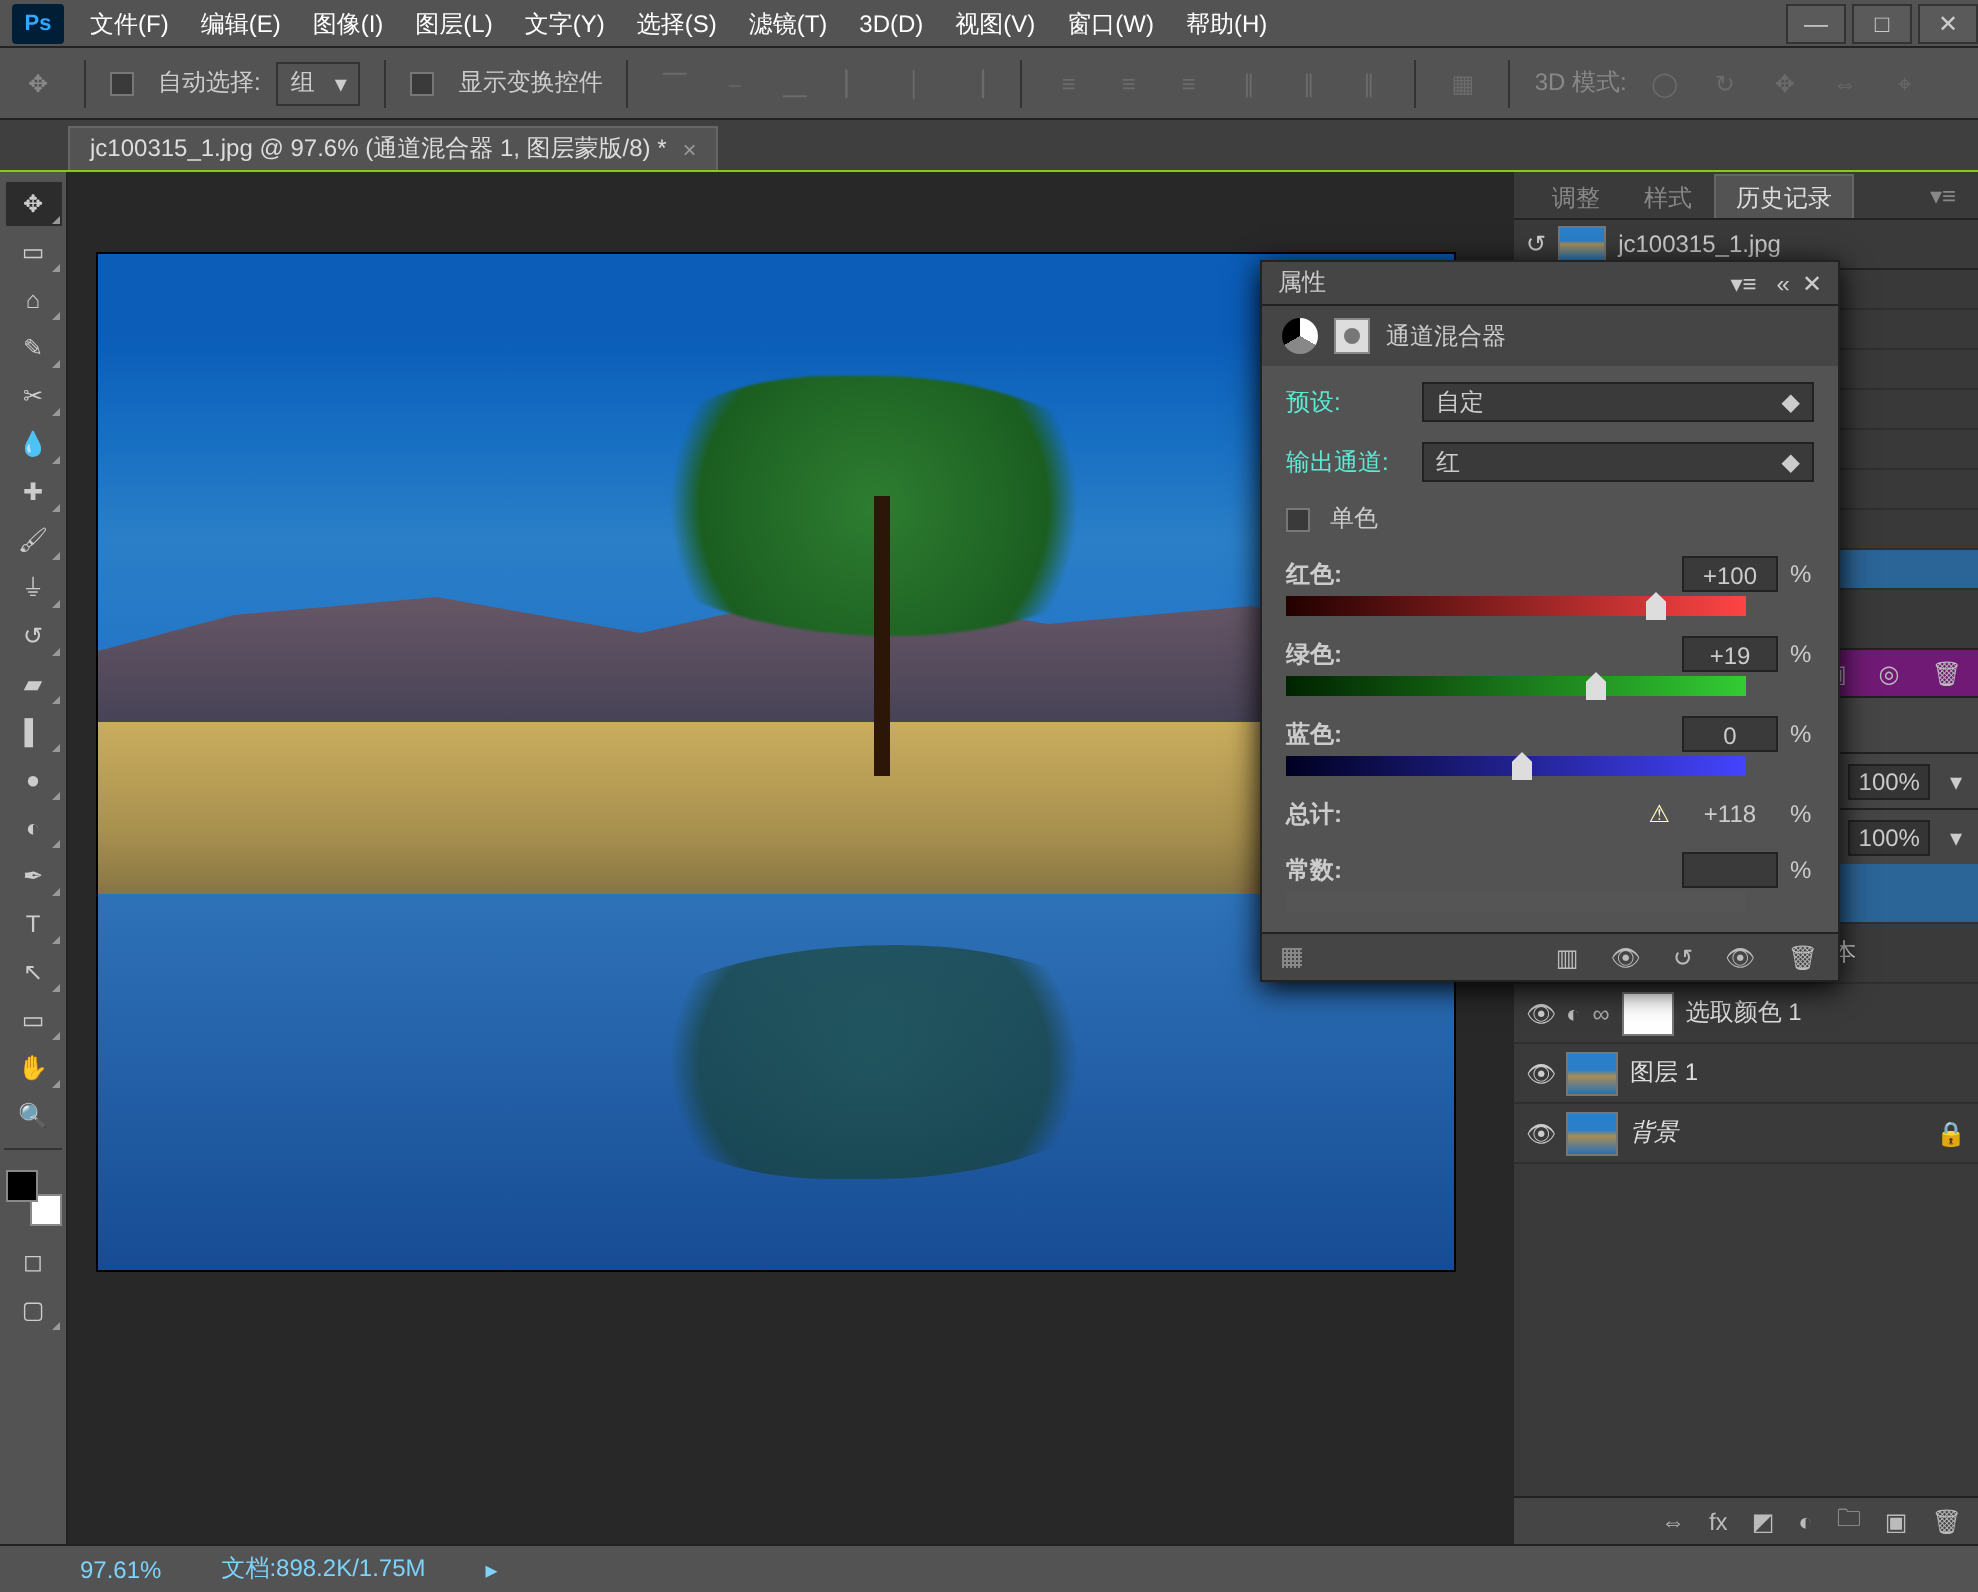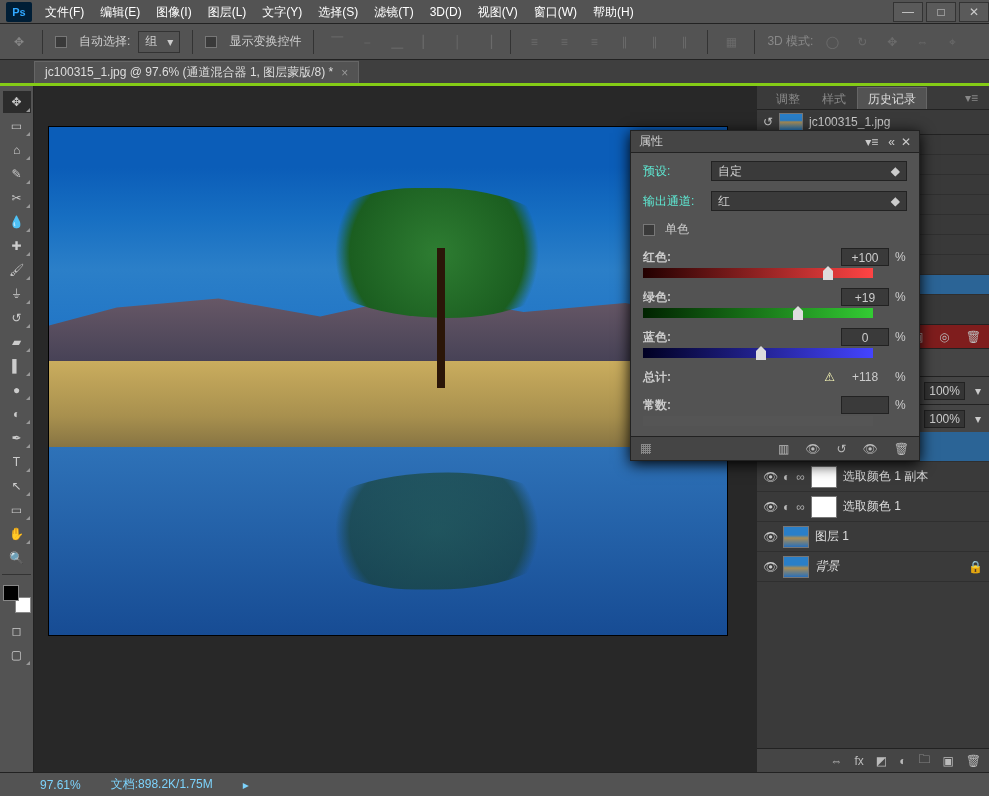"jc100315_1.jpg @ 97.6% (通道混合器 1," .tabbar { border-bottom: 3px solid #84cc16 -> 1px solid #84cc16 }
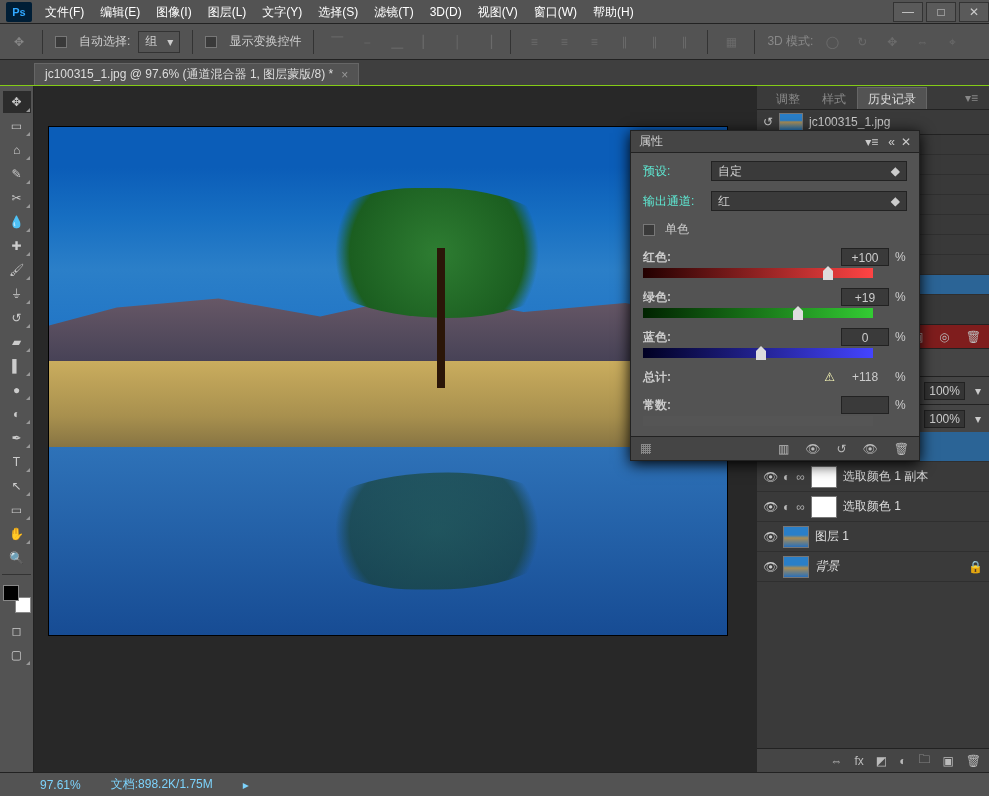"调整" .rightdock { background: #7f1d1d -> #701a75 }
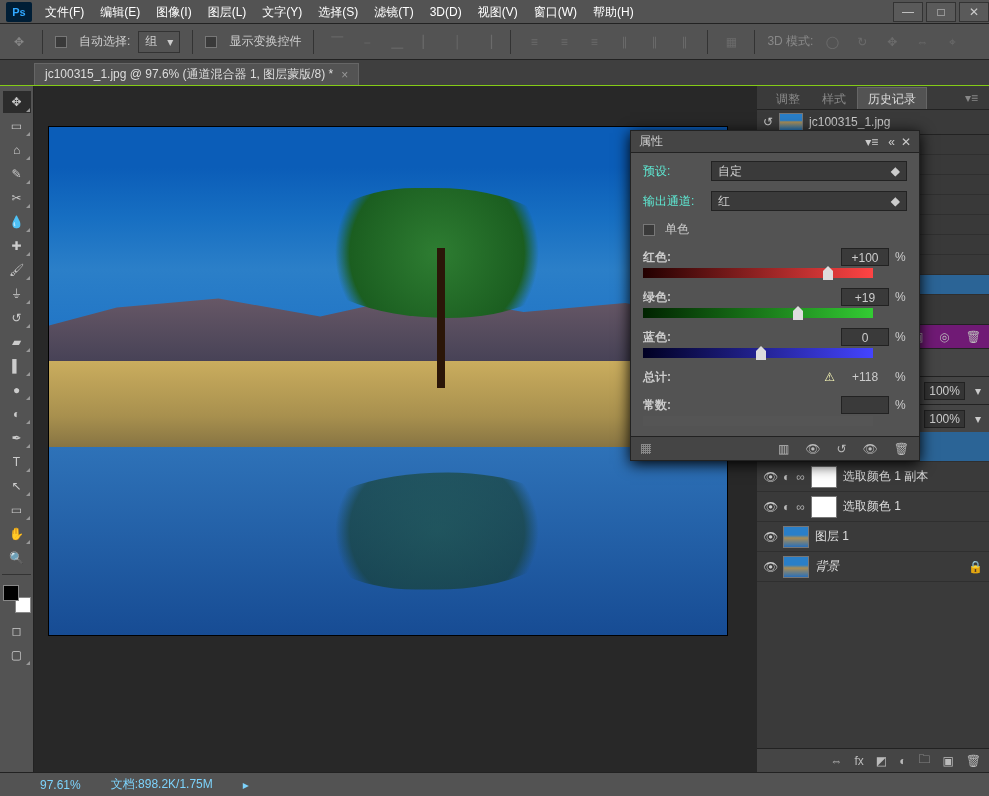"通道混合器" div.props-hdr { html: none -> <div> <span></span> <span></span> <span>通道混合器</span> </div> }
